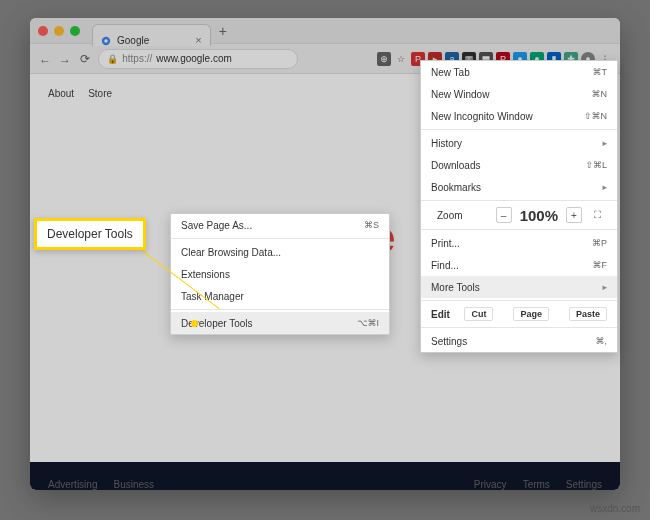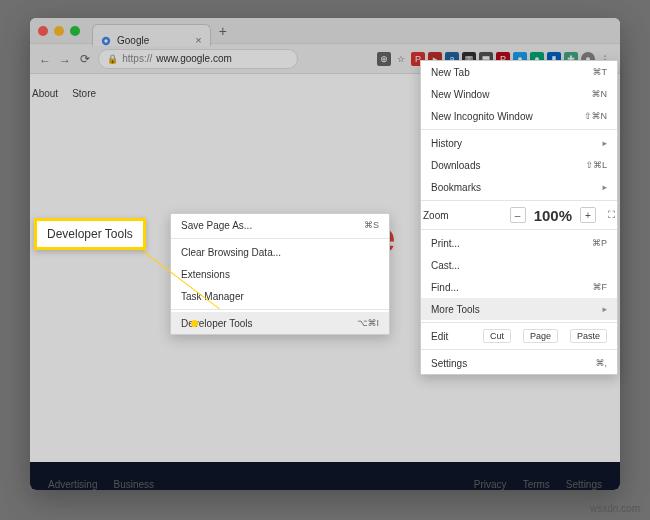"About" .top-links { left: 2px -> 18px }
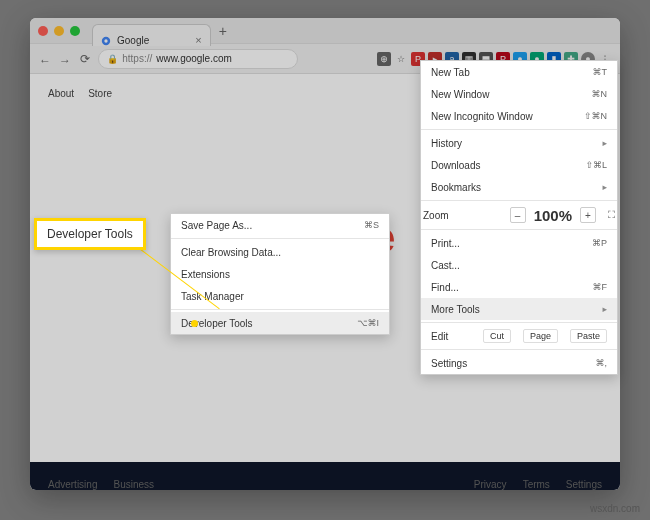"Zoom" .zoom-row { padding: 0 2px -> 0 16px }
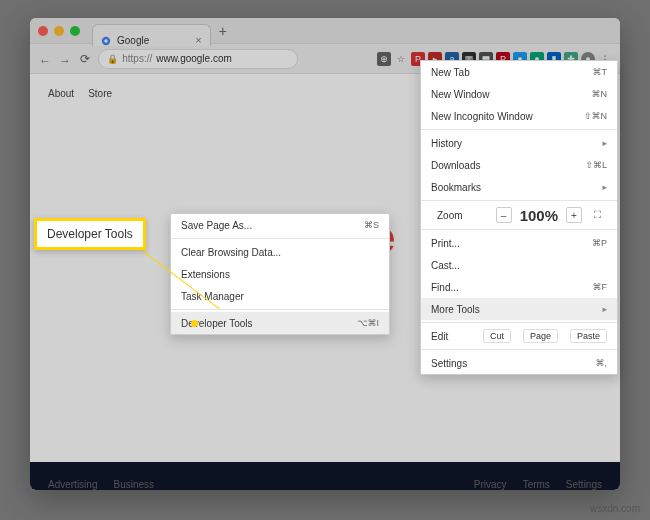"Cast..." div.menu-row { html: <div> <span>Cast...</span> </div> -> none }
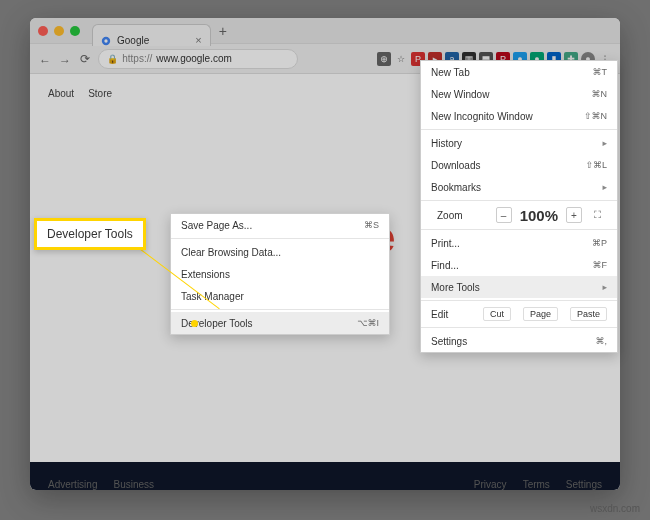"Edit" .edit-row .lbl { font-weight: none -> bold }
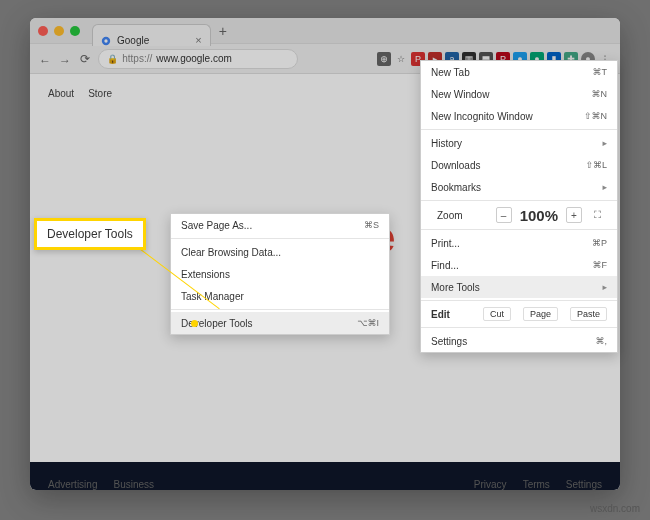"Cut" .edit-row .ops { font-weight: none -> bold; gap: 12px -> 20px }
